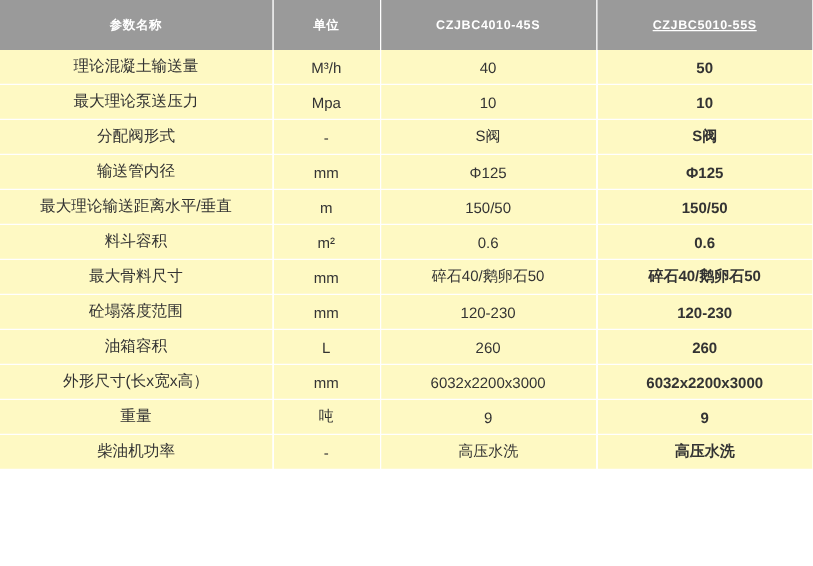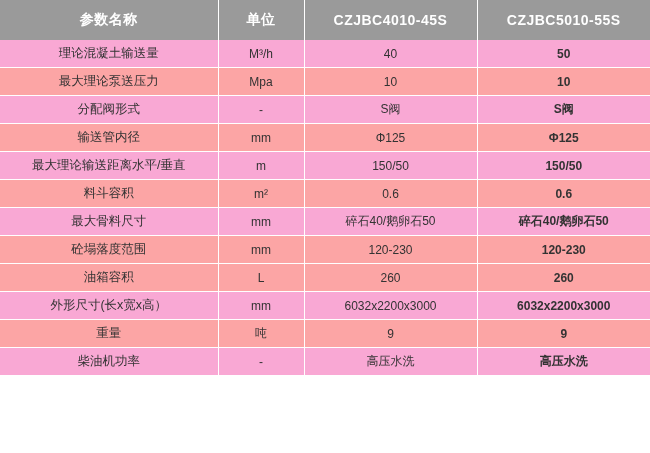"参数名称" #spec-table thead th { font-size: 14px -> 10px }
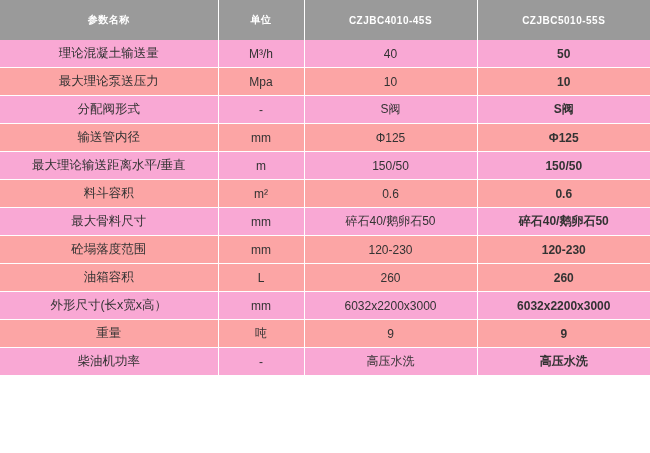"CZJBC5010-55S" #spec-table thead th:last-child { text-decoration: none -> underline }
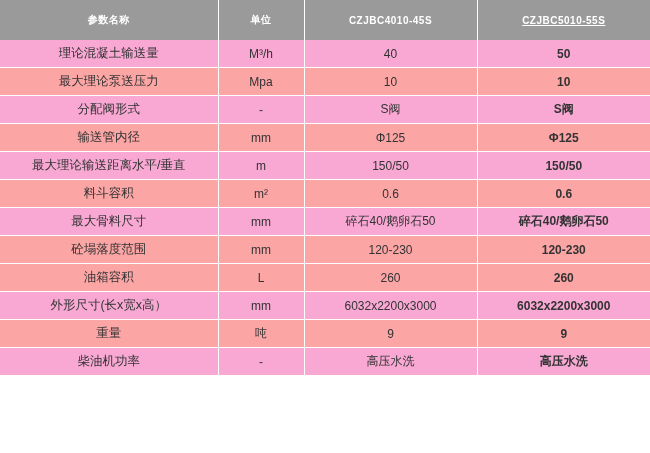"理论混凝土输送量" #spec-table tbody tr.row-even td { background: #f9a8d4 -> #fef9c3 }
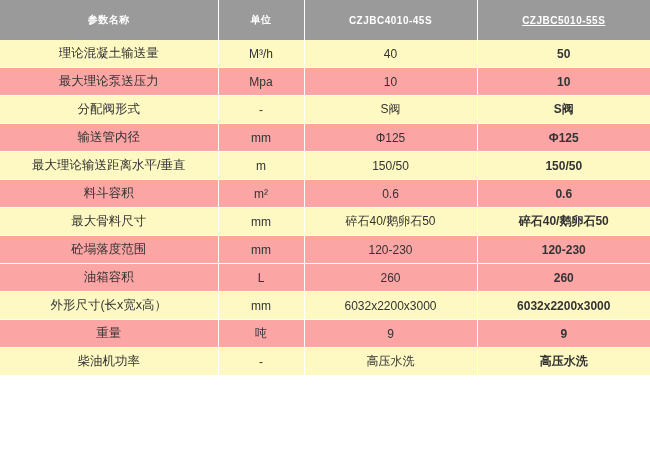"最大理论泵送压力" #spec-table tbody tr.row-odd td { background: #fca5a5 -> #fef9c3 }
